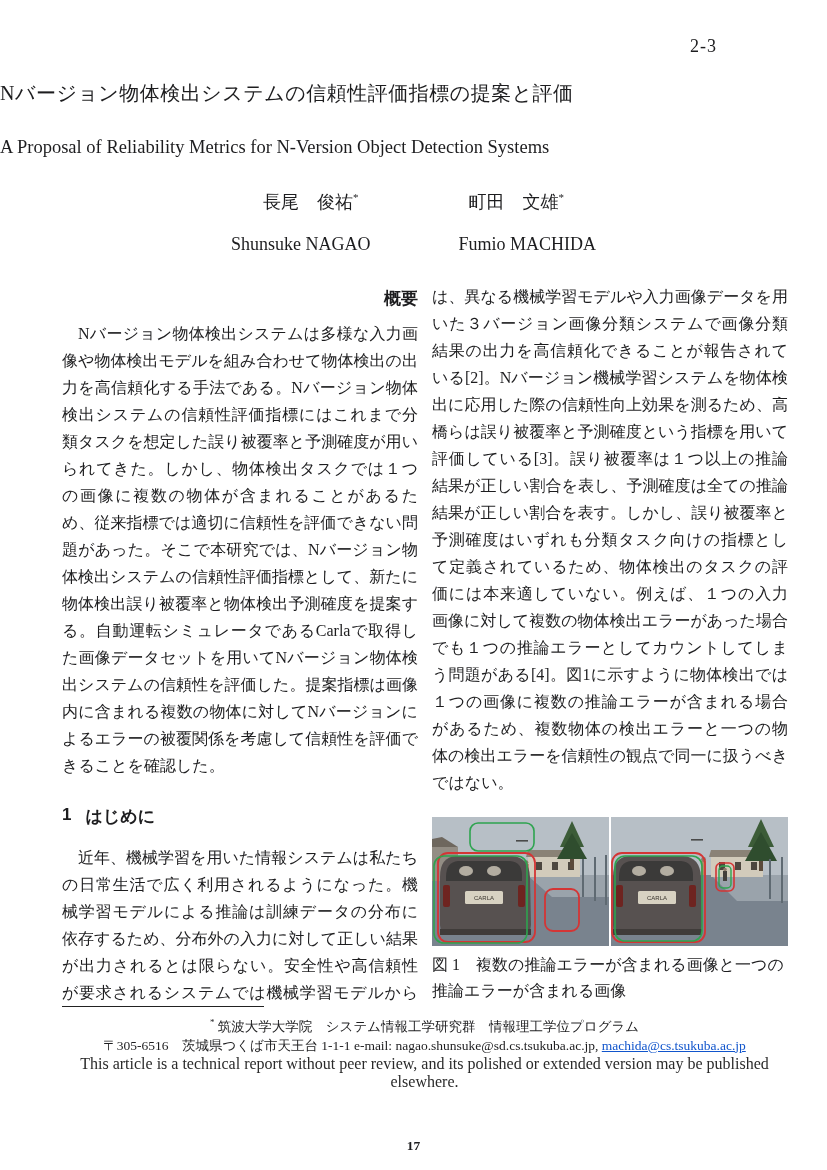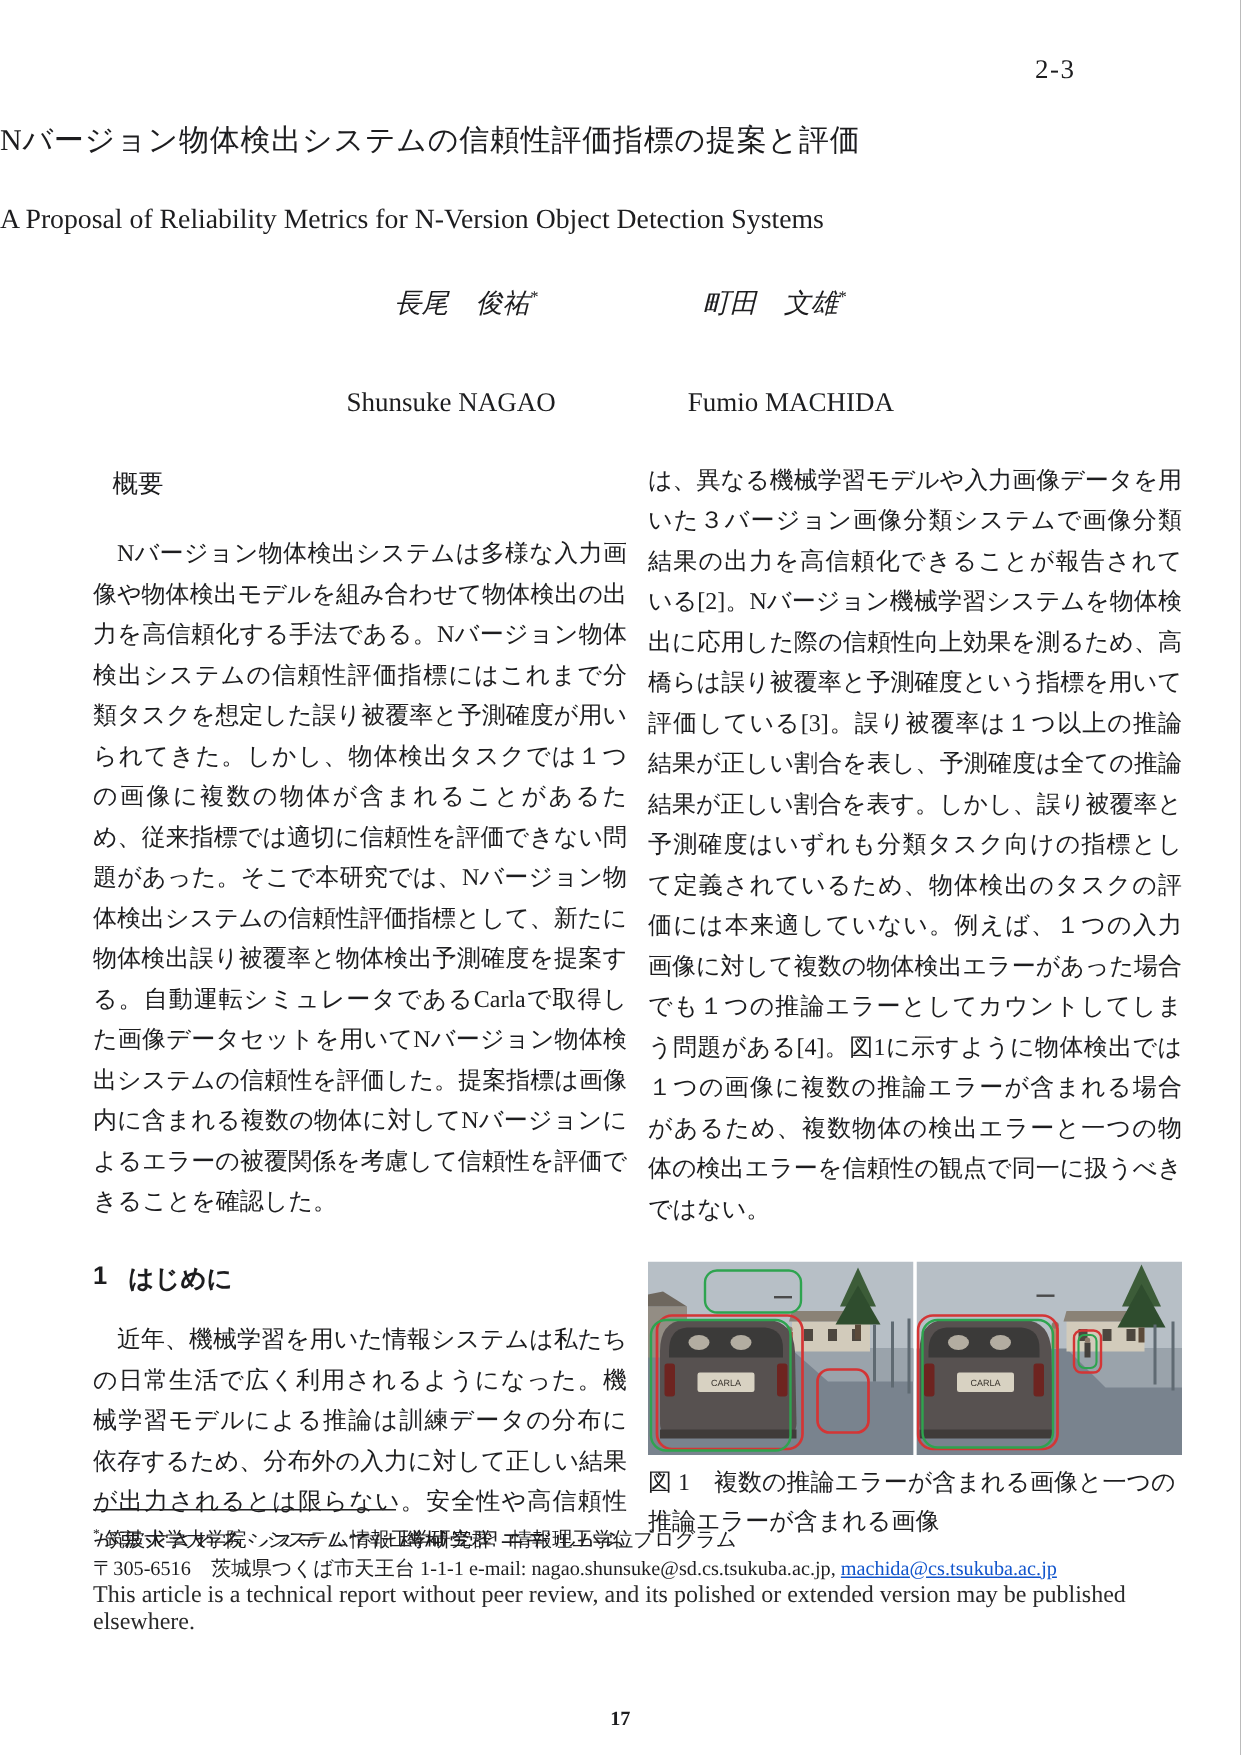"長尾 俊祐*" .authors-ja { font-style: italic -> none }
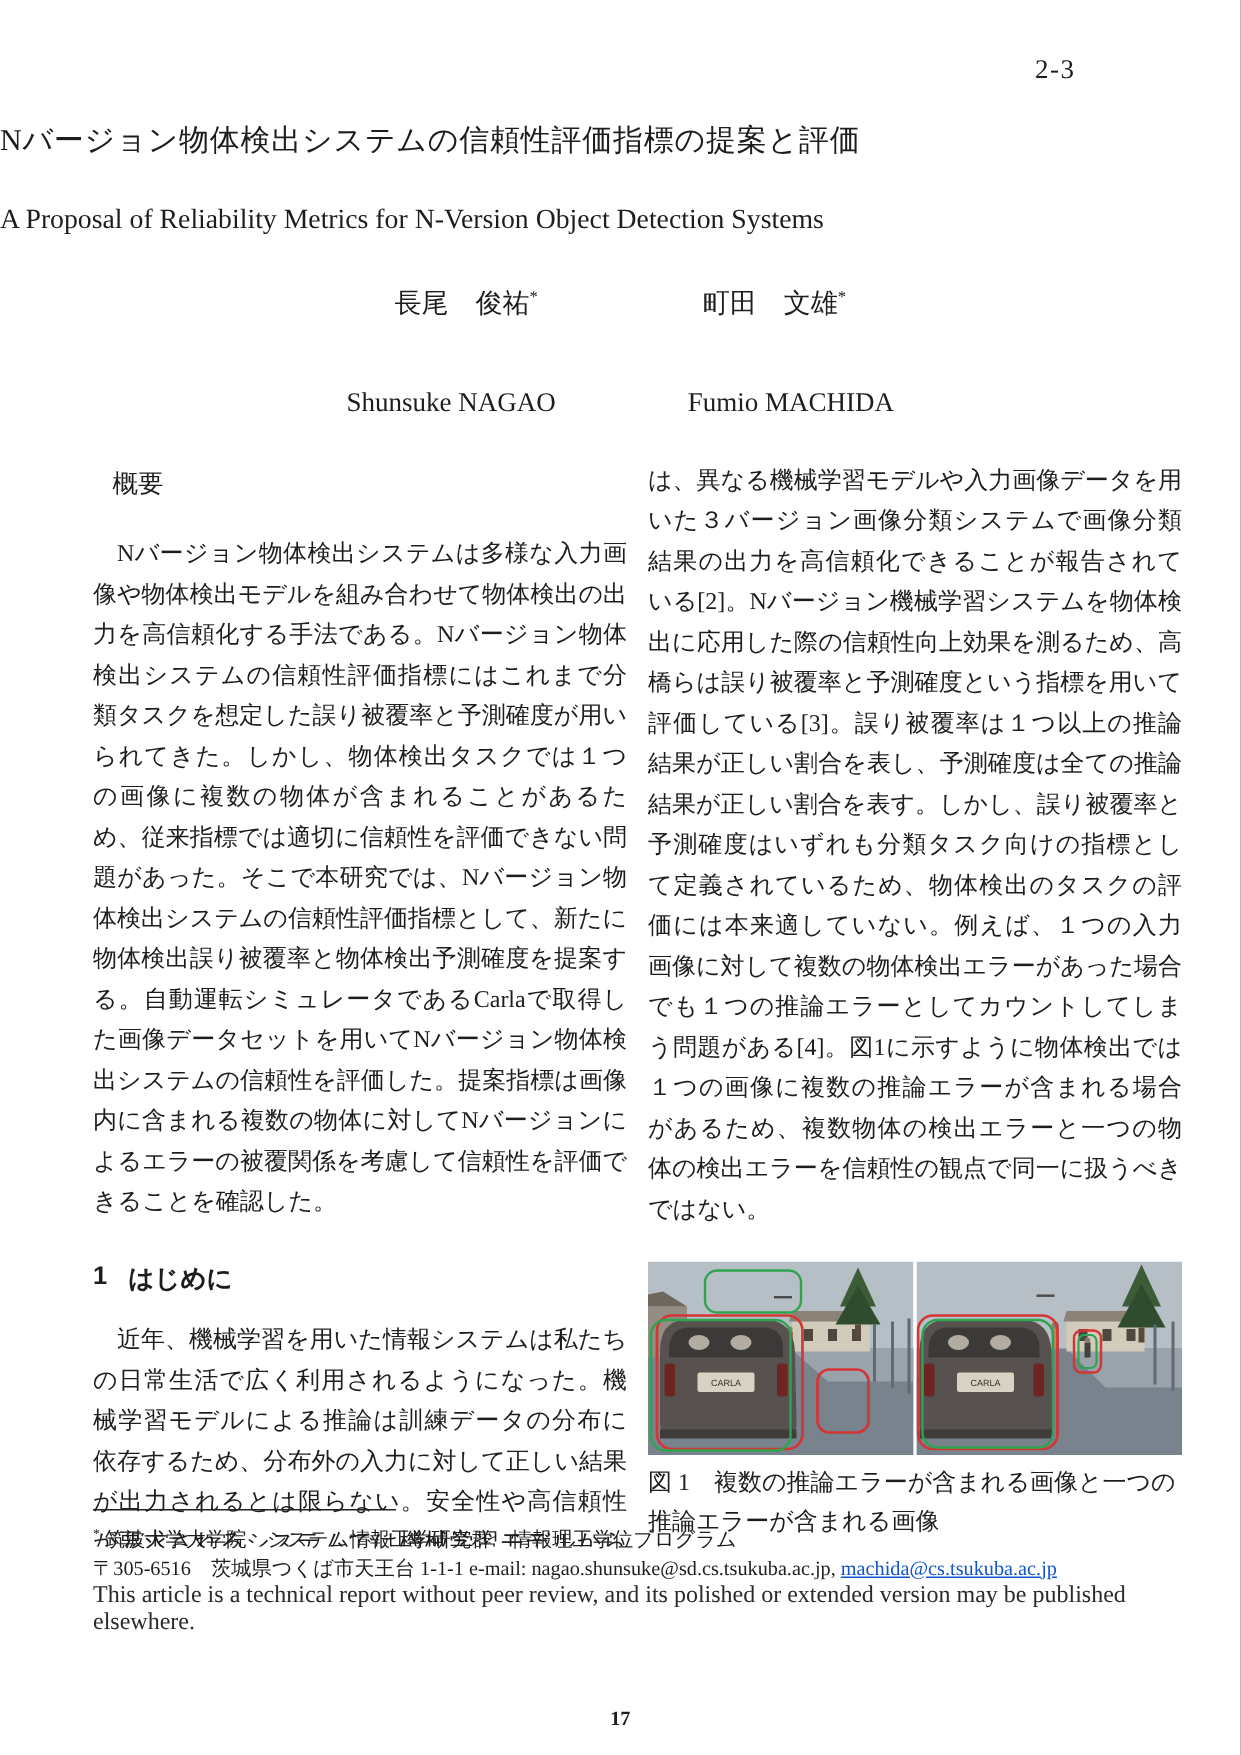"Shunsuke NAGAO" .authors-en { margin-top: 44px -> 20px }
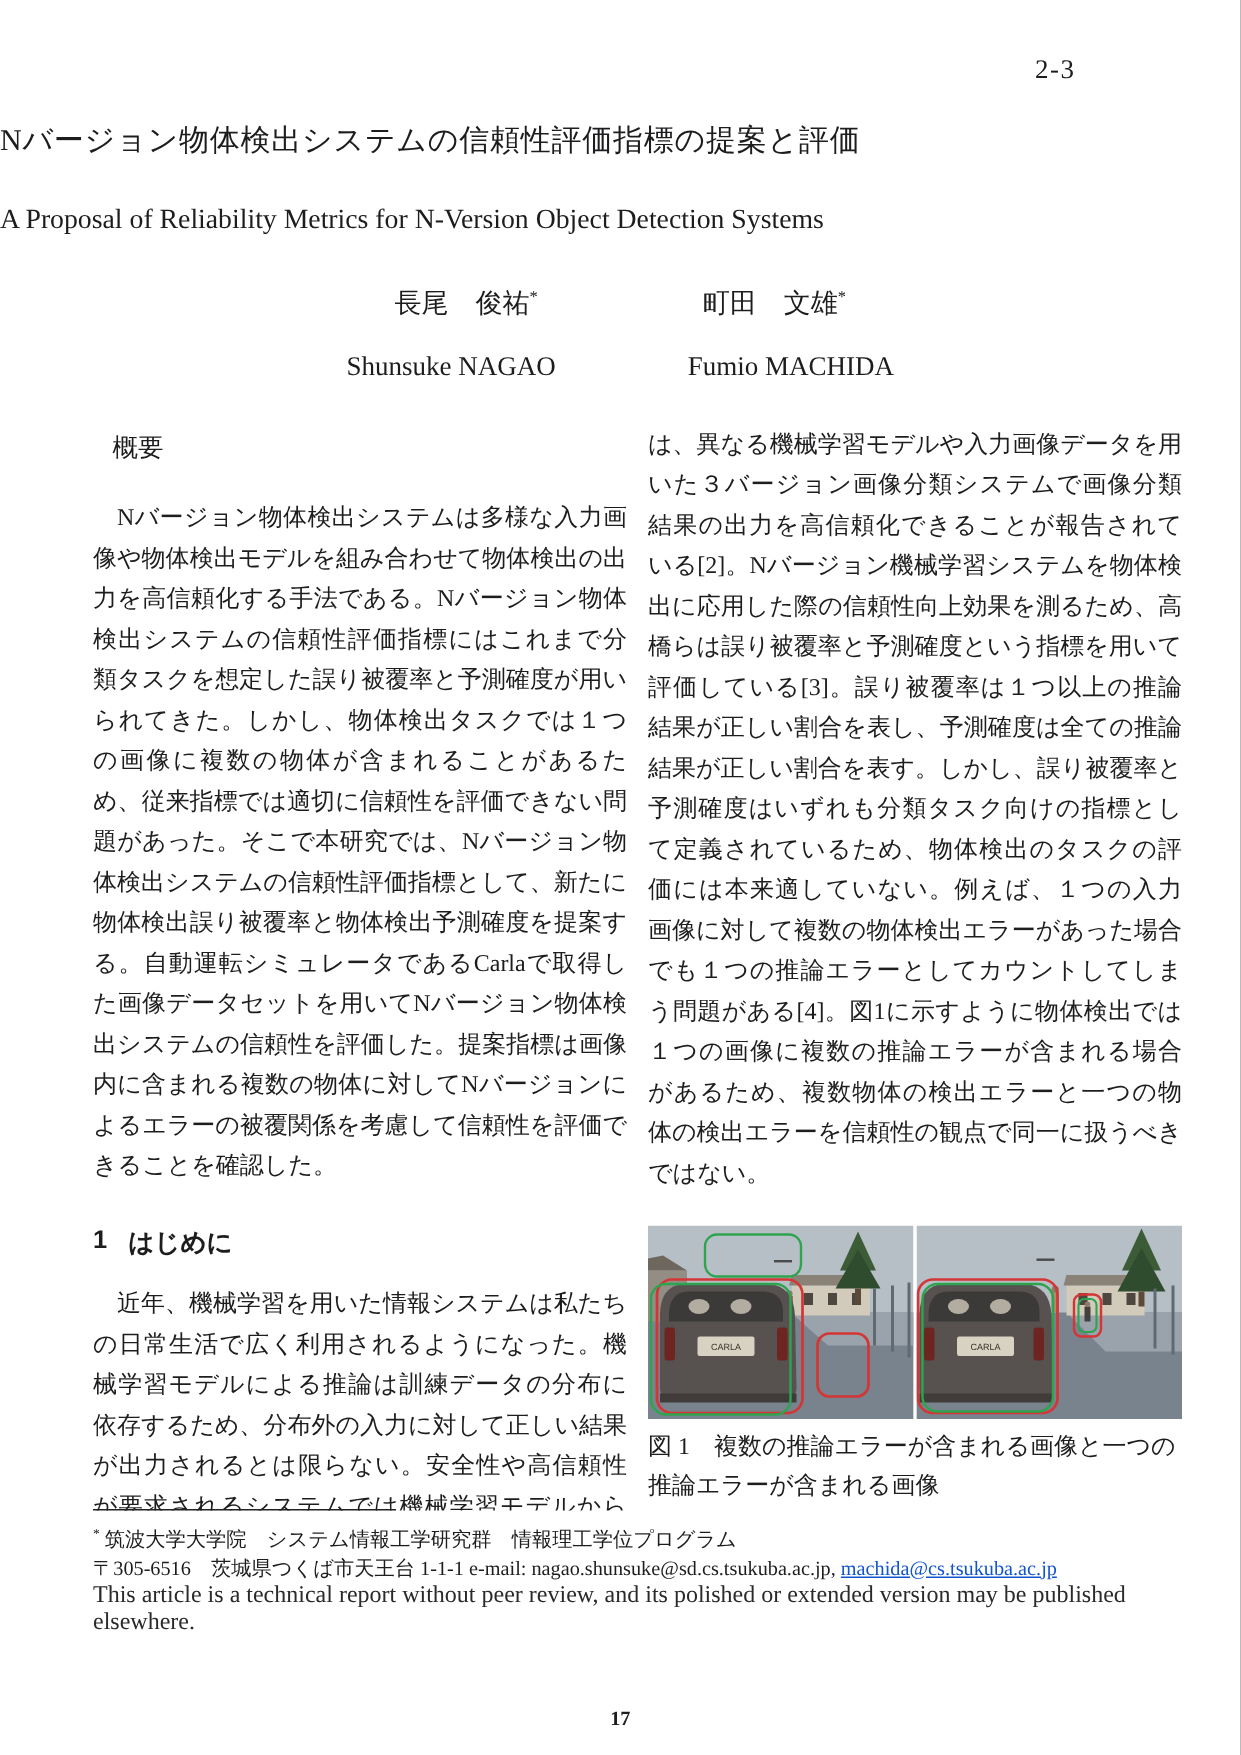"概要" .h-abstract { font-weight: normal -> bold; margin: 4px 0 22px 13px -> 4px 0 10px 13px; text-align: none -> right }
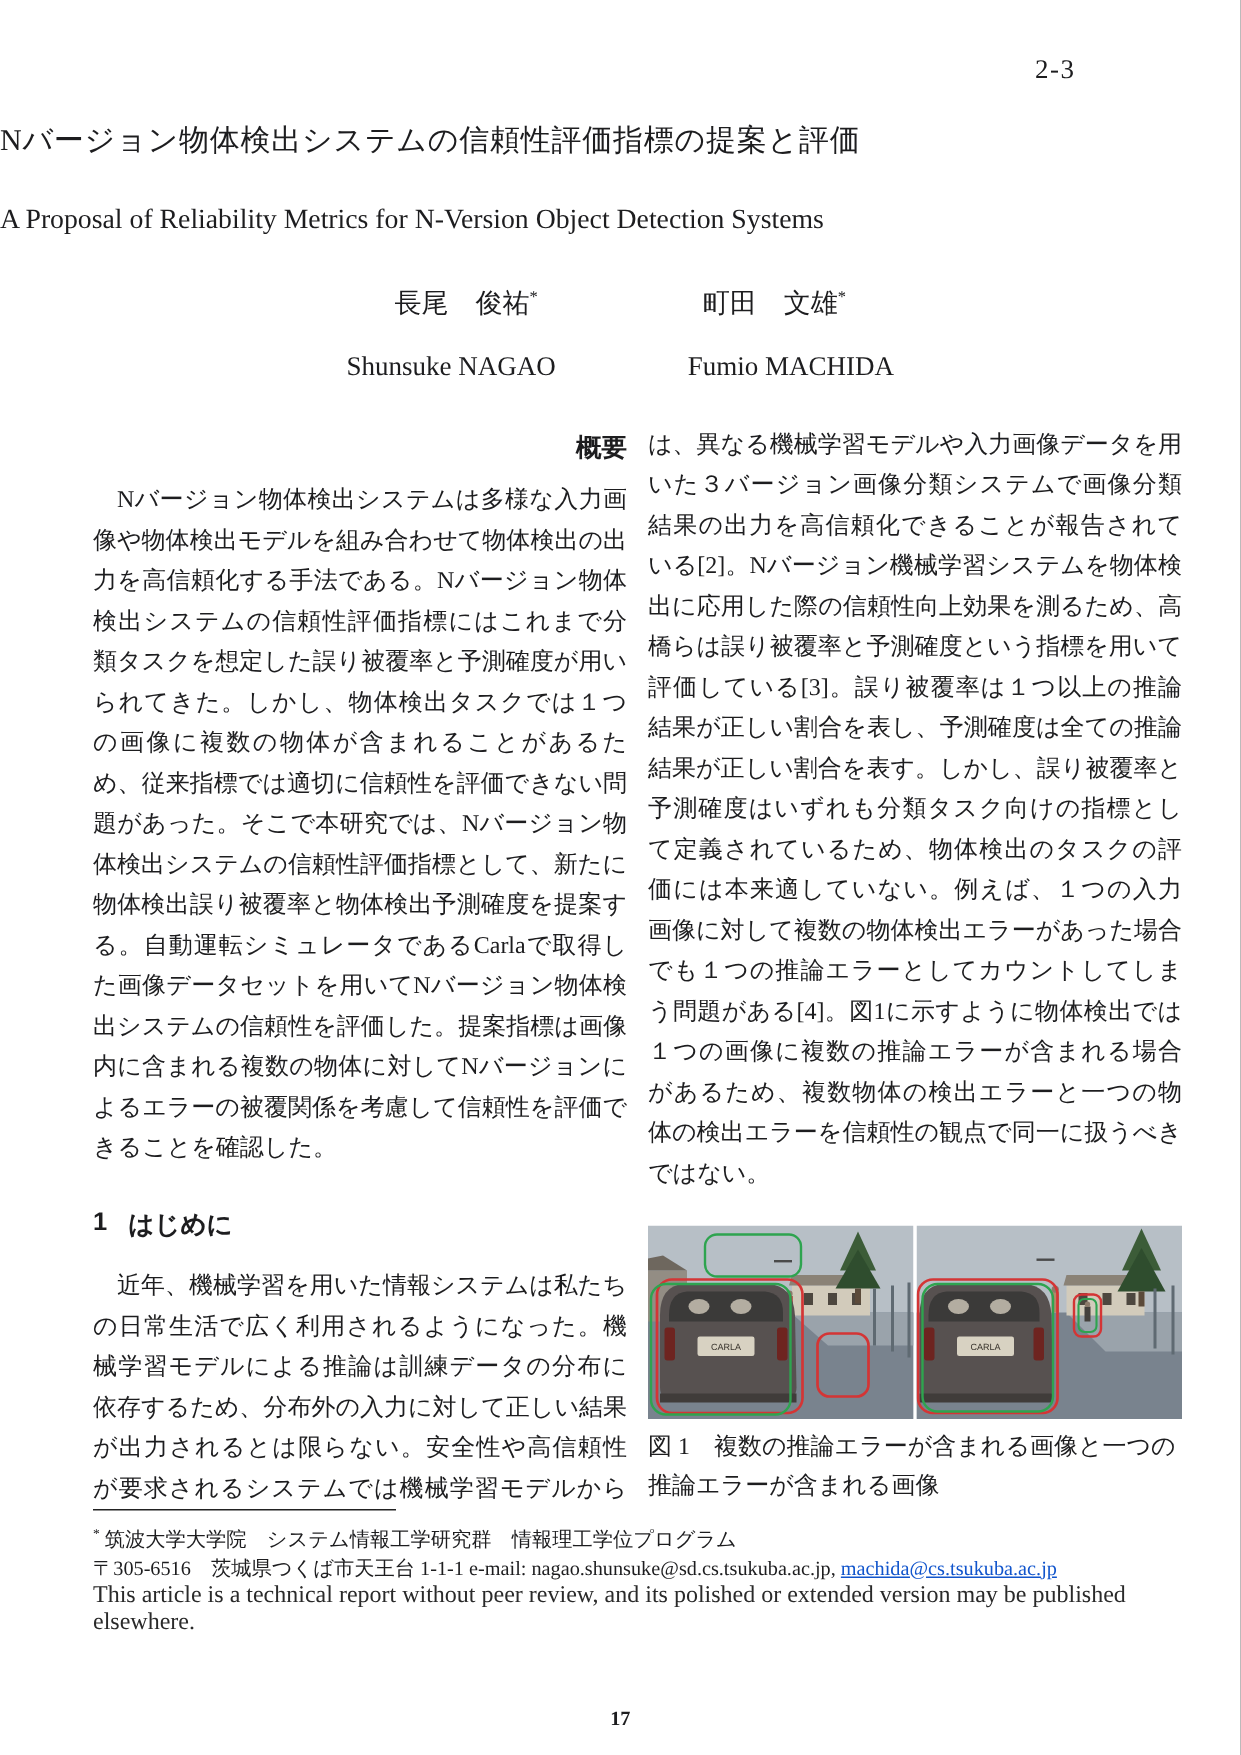"* 筑波大学大学院 システム情報工学研究群 情報理工学位プログラム" .footnote { text-align: none -> center }
